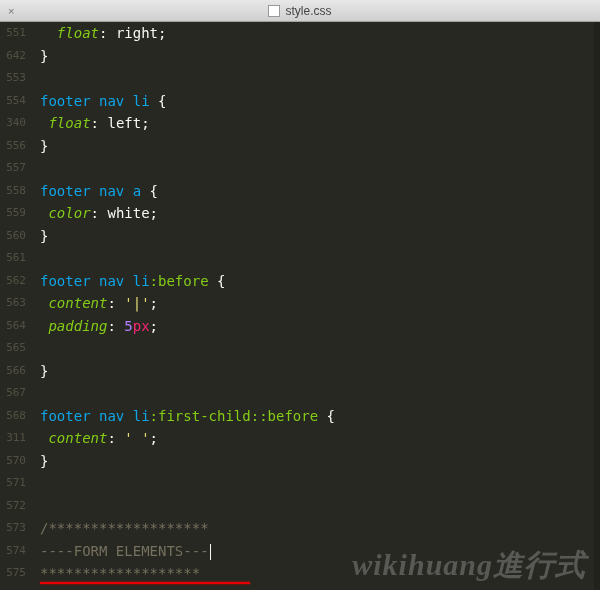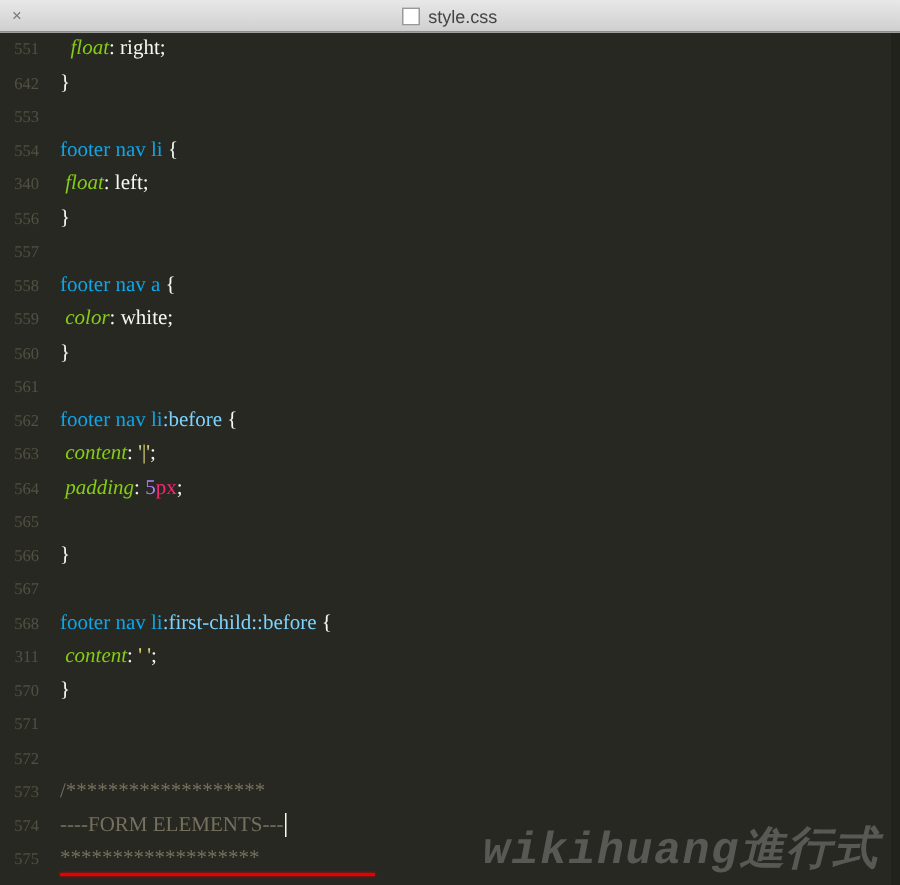"551" .editor { font-family: Liberation Serif, serif -> none }
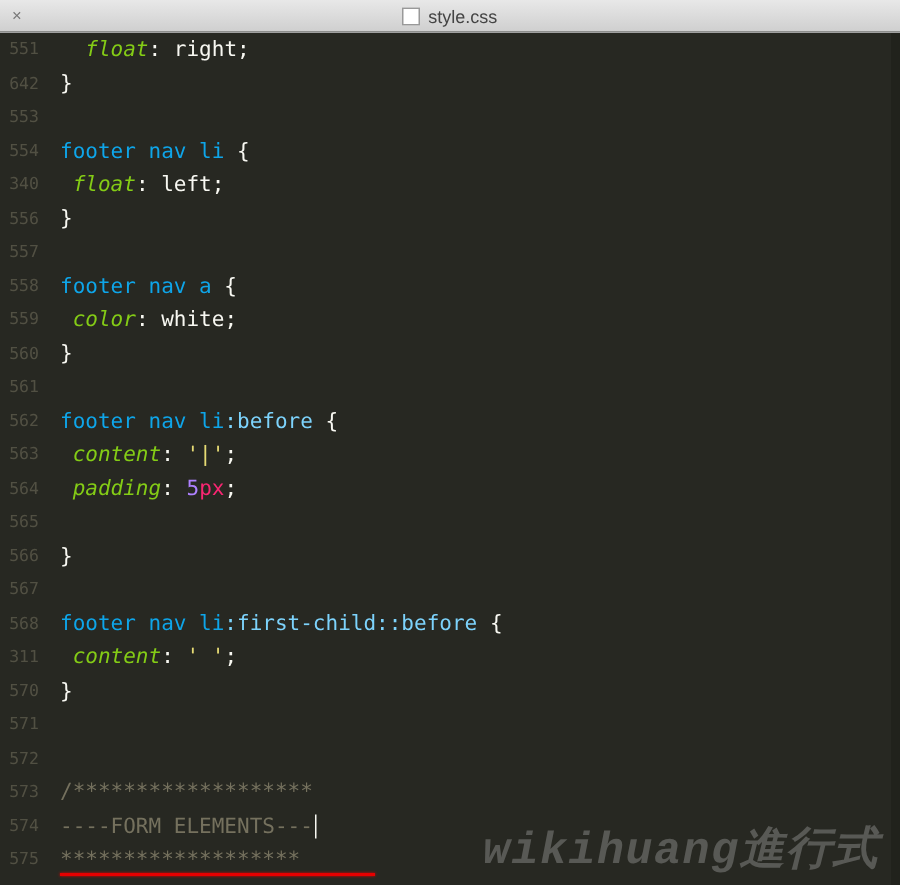":before" .c-pseudo { color: #7dd3fc -> #84cc16 }
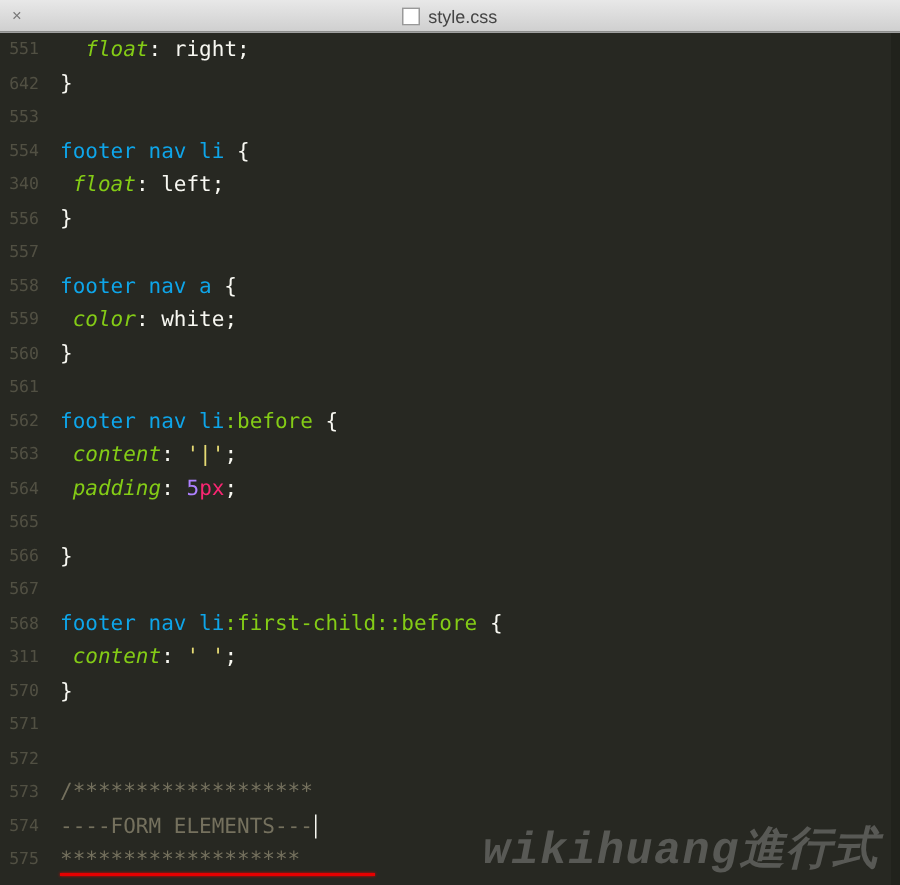"wikihuang進行式" .watermark { font-family: Liberation Mono, monospace -> Liberation Serif, serif }
